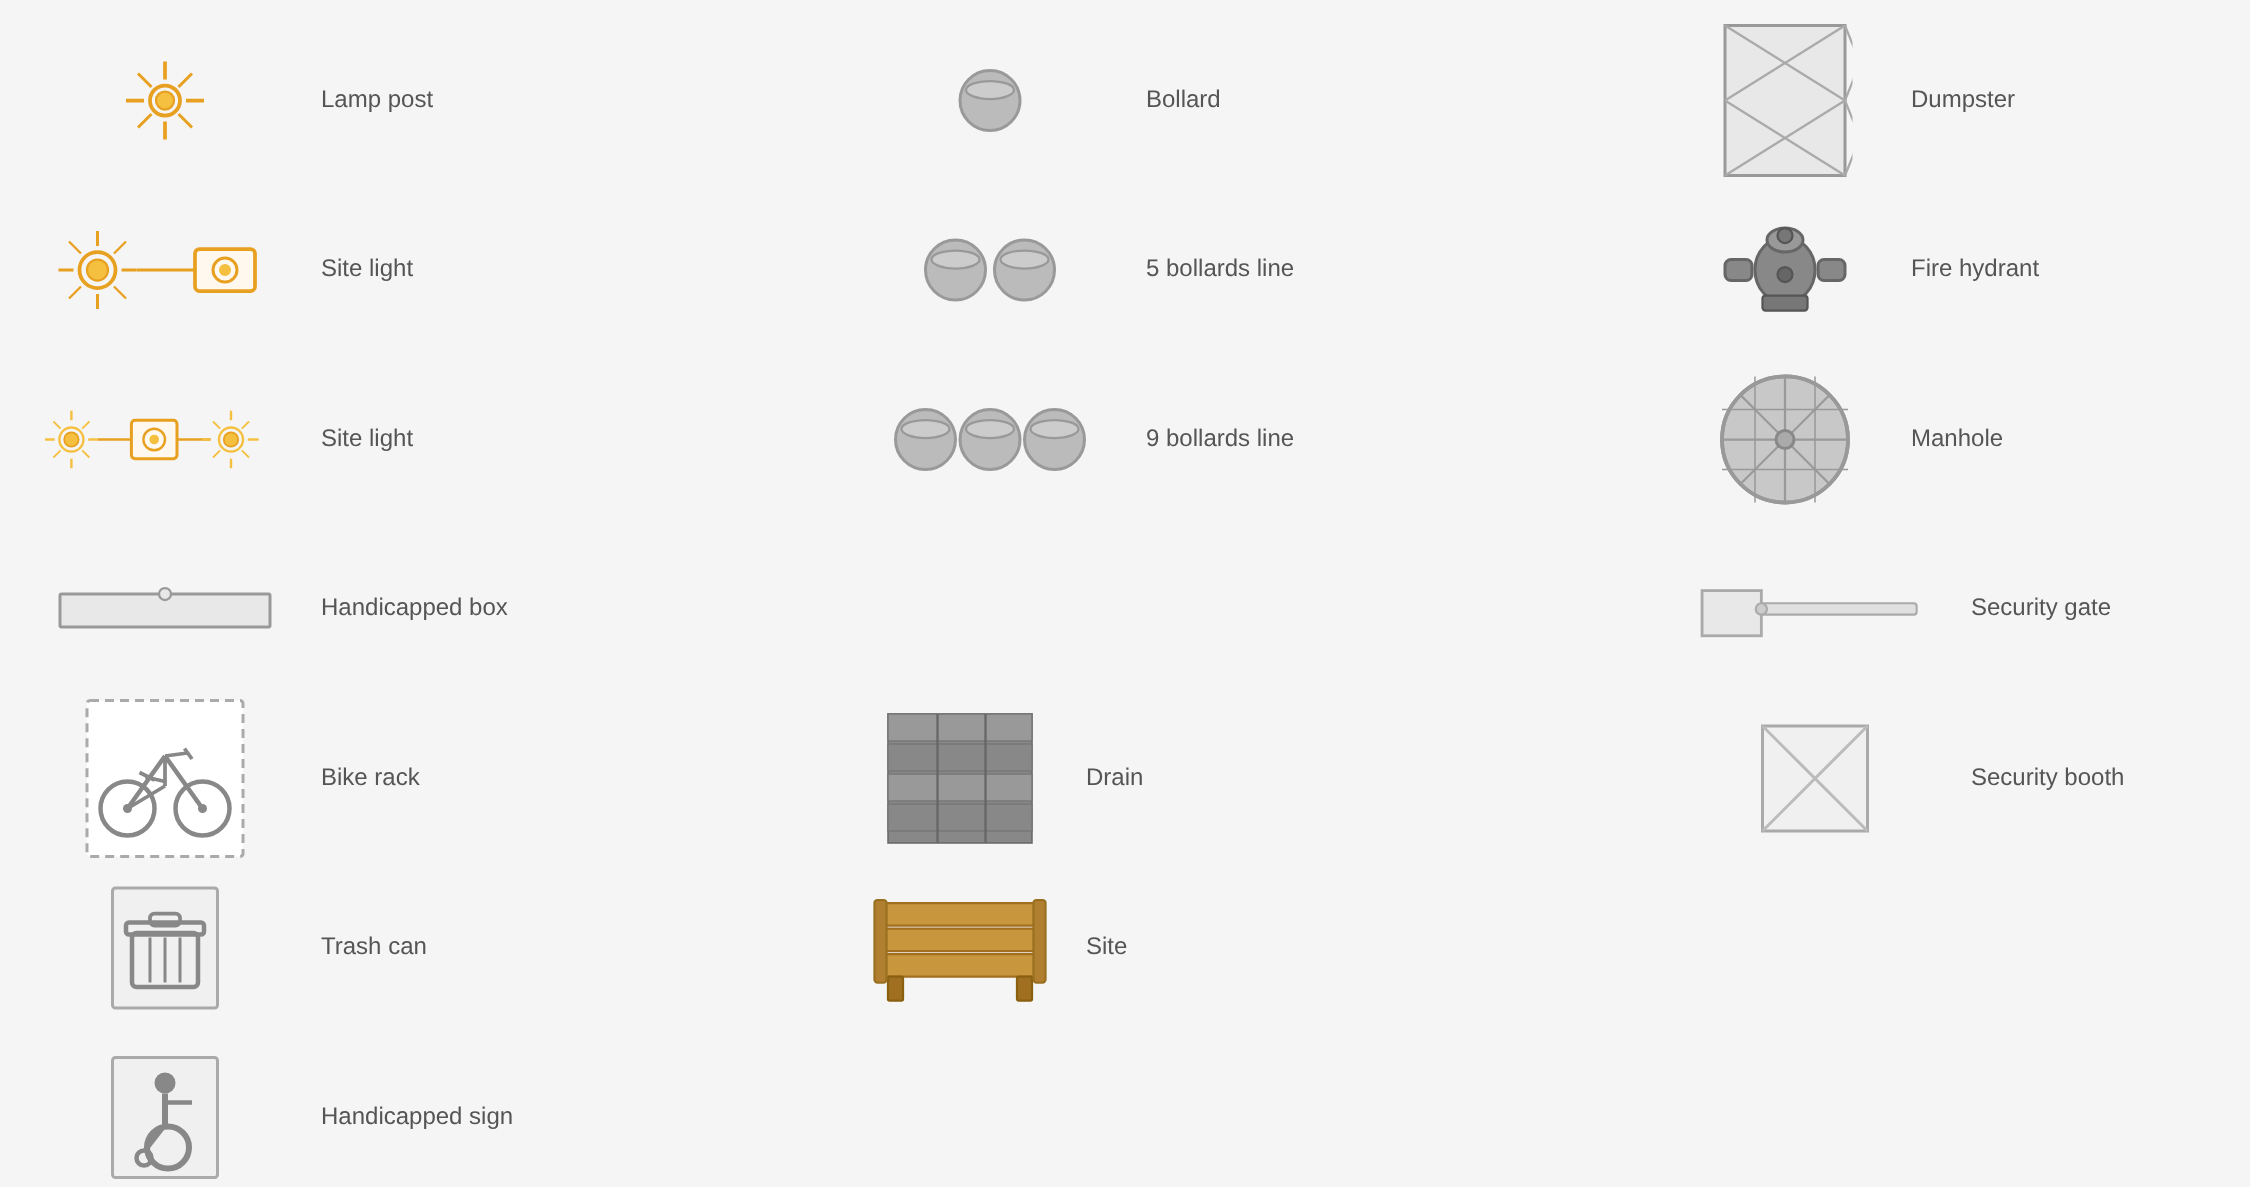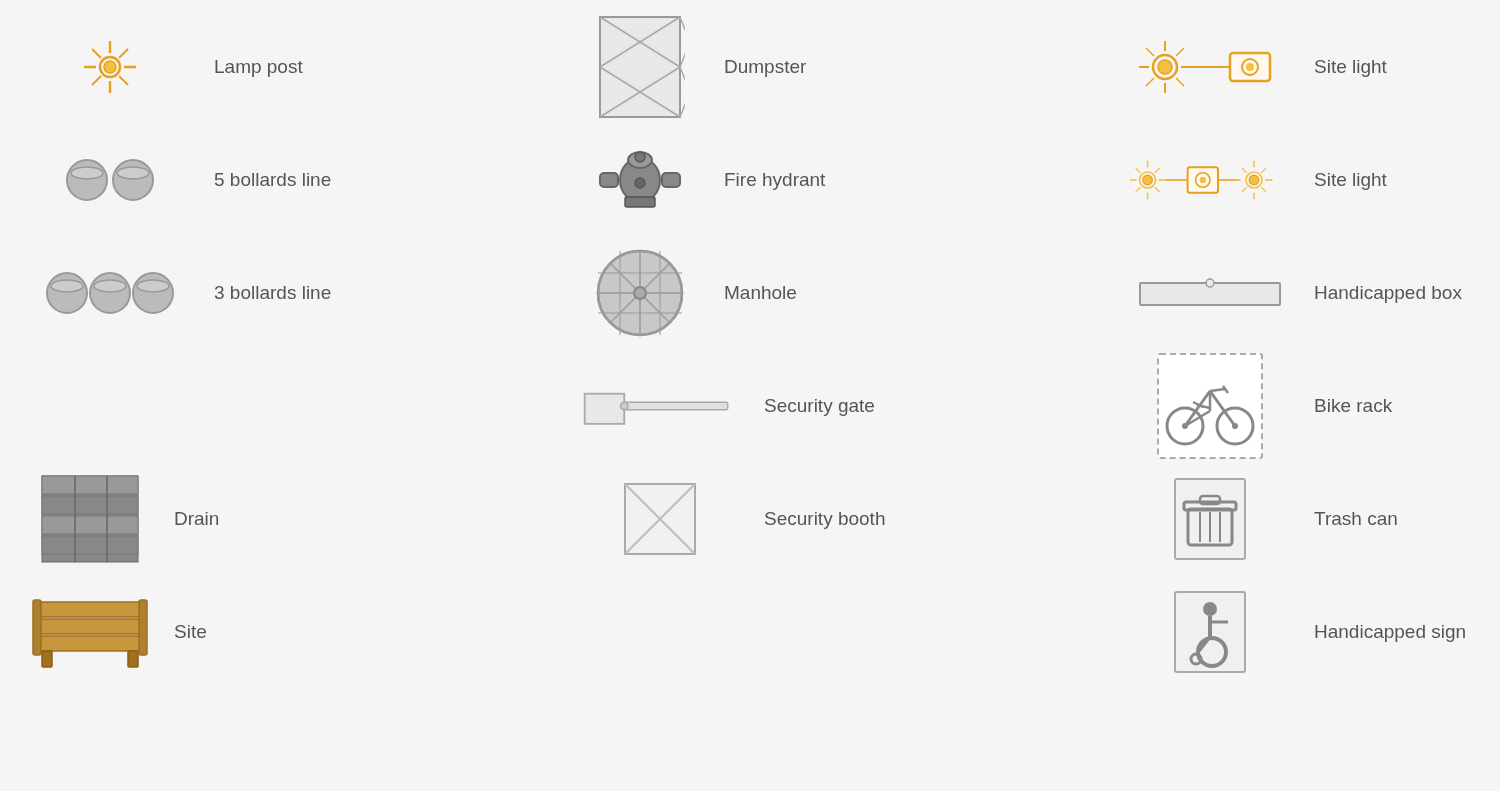"Lamp post" .label { font-size: 19px -> 16px }
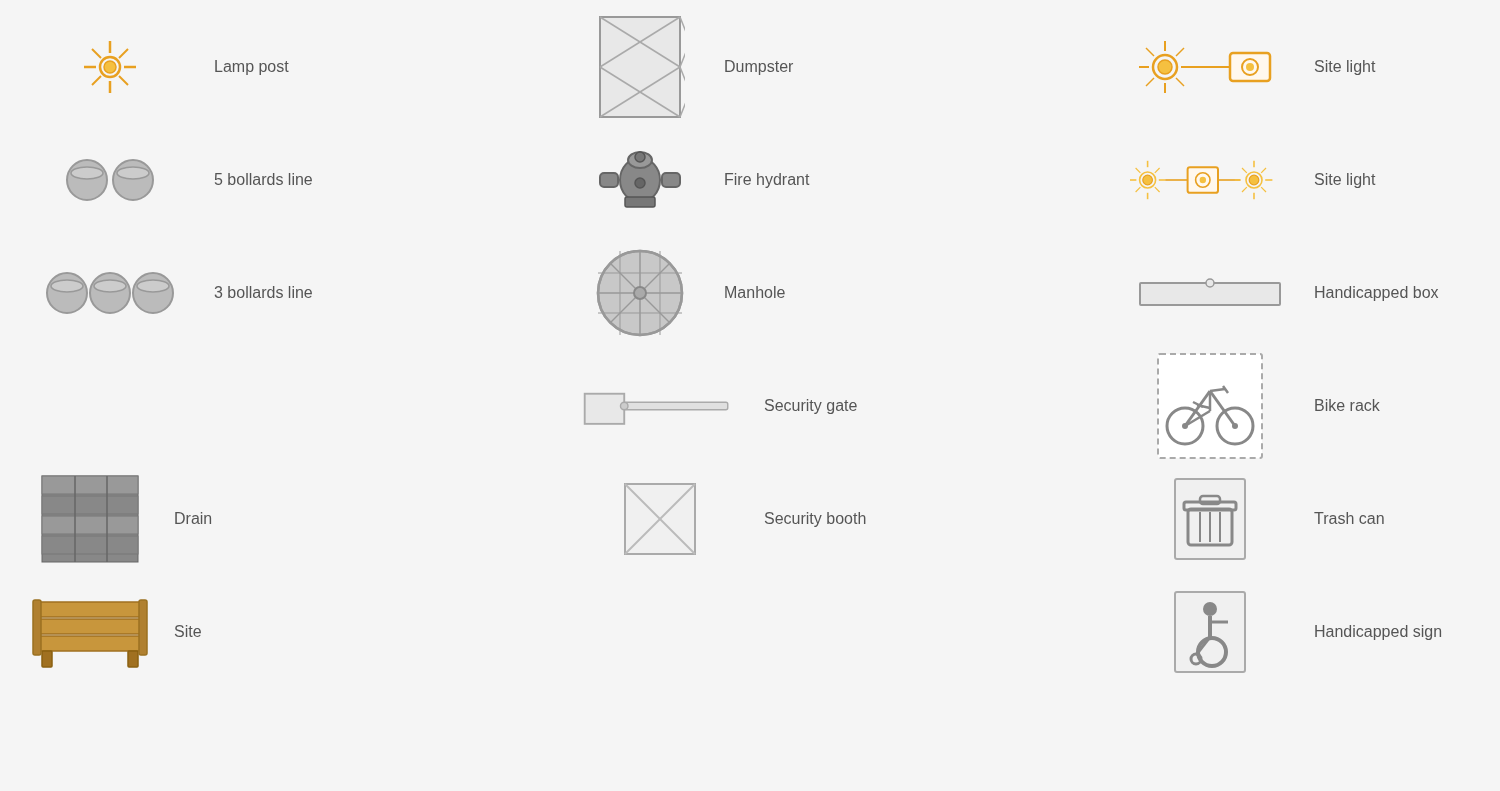"Bollard" div.item { html: none -> <div> <div> <svg> <circle></circle> <ellipse></ellipse> </svg> </div> <span>Bollard</span> </div> }
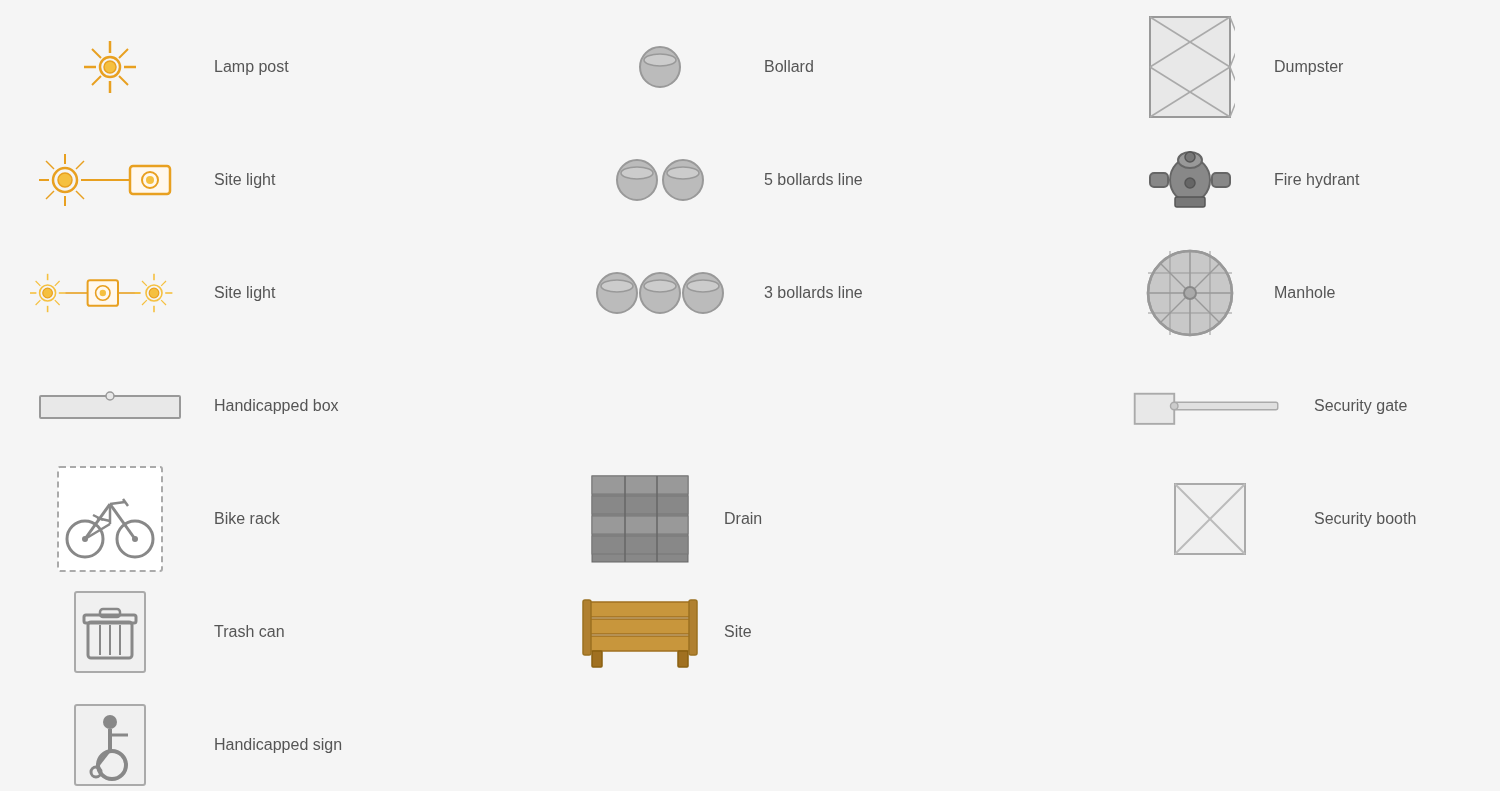"3 bollards line" span.label { text: 3 -> 9 }
